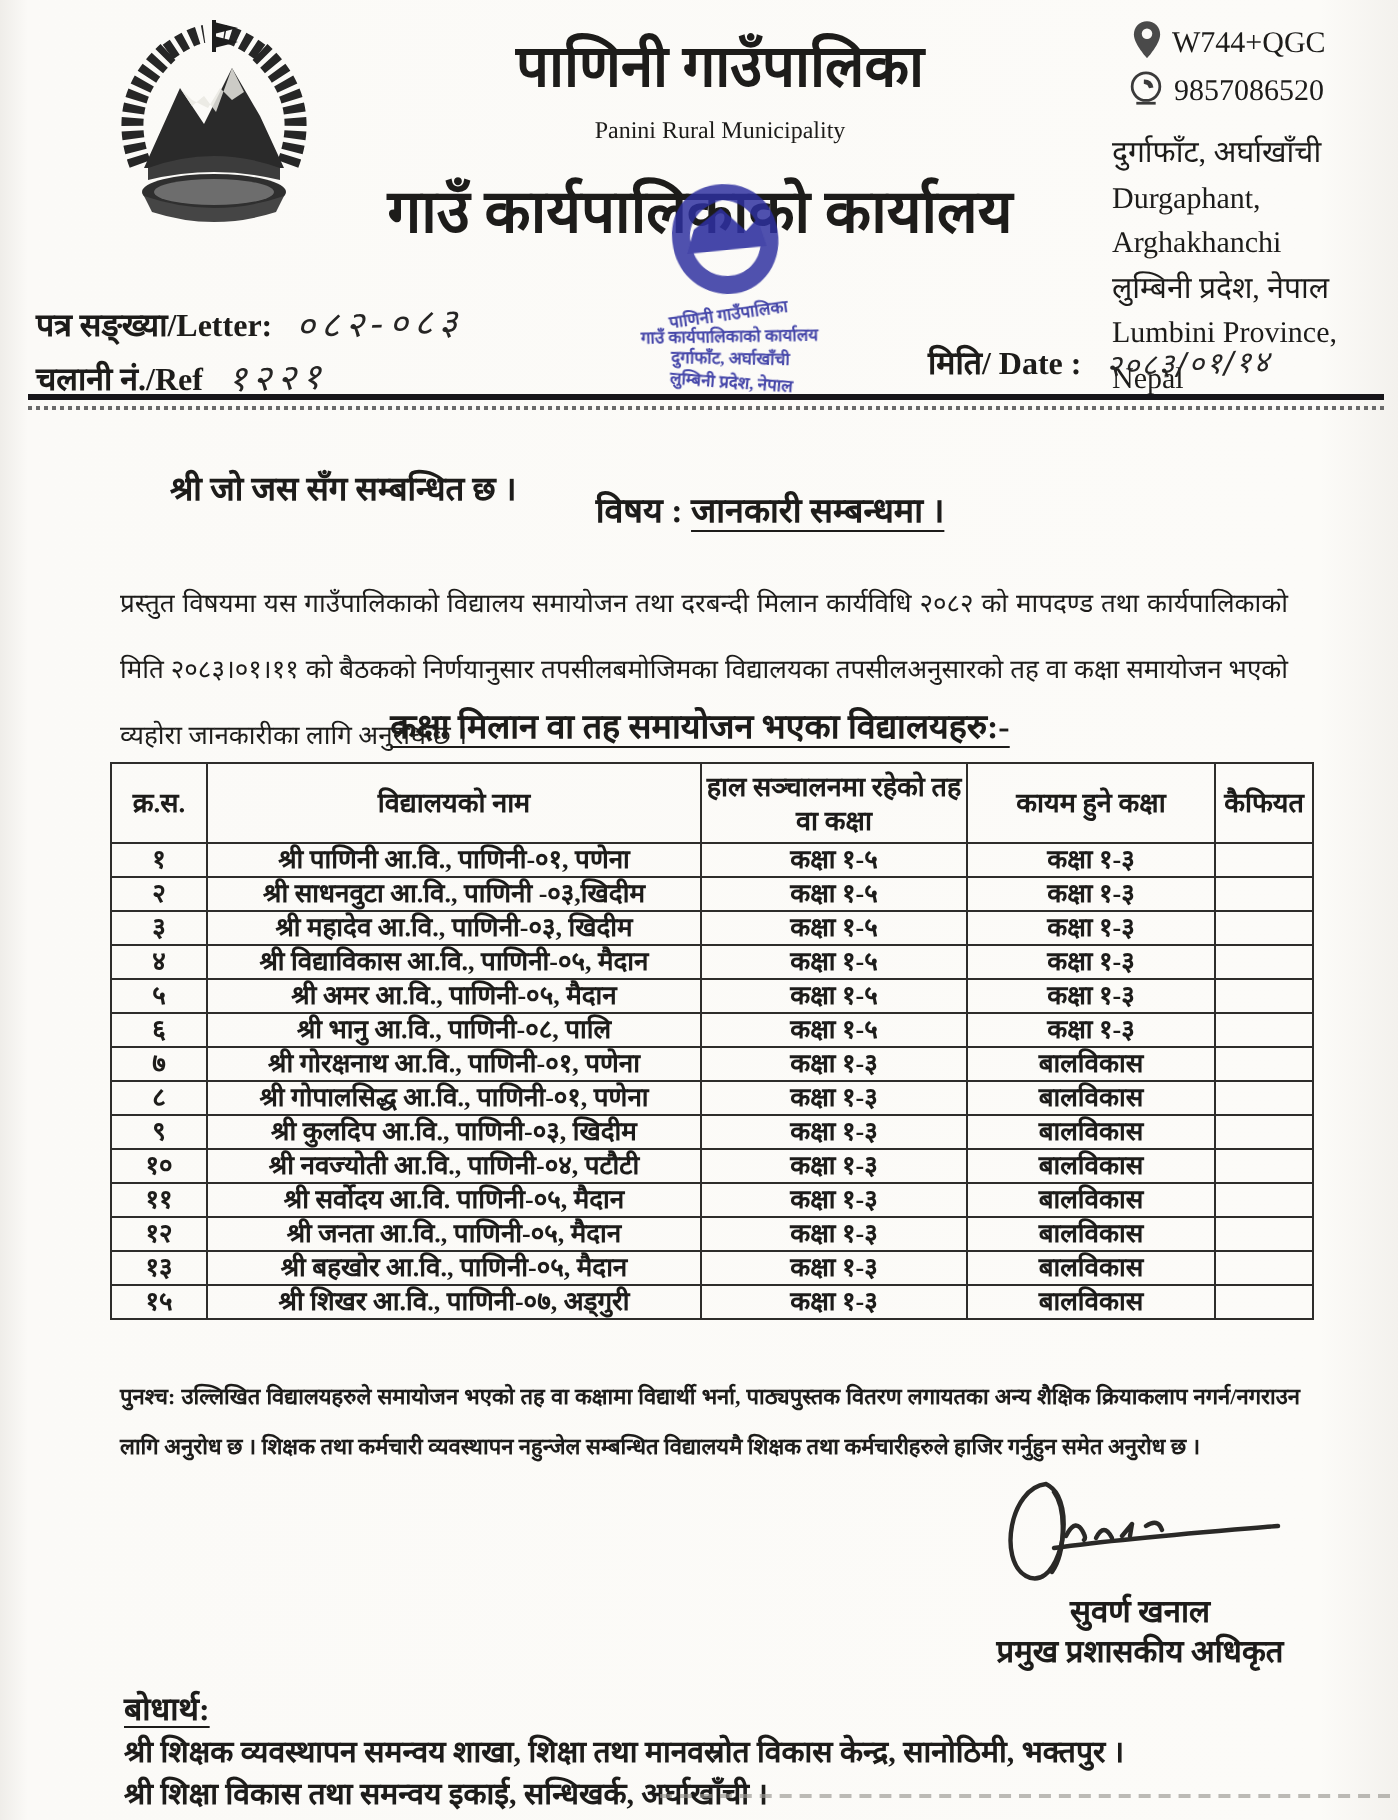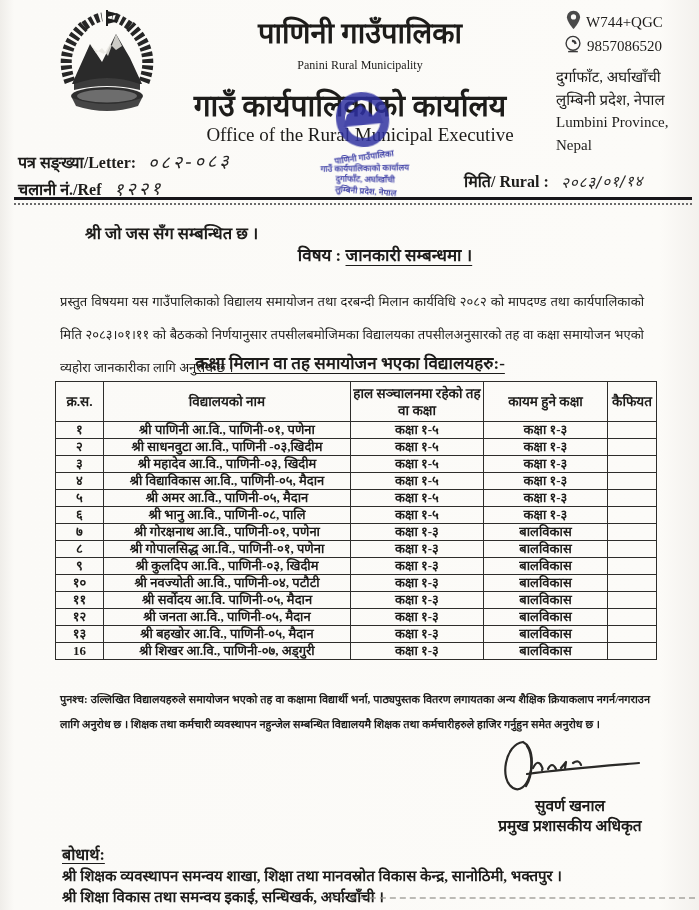"Durgaphant, Arghakhanchi" div { html: none -> <div>Durgaphant, Arghakhanchi</div> }
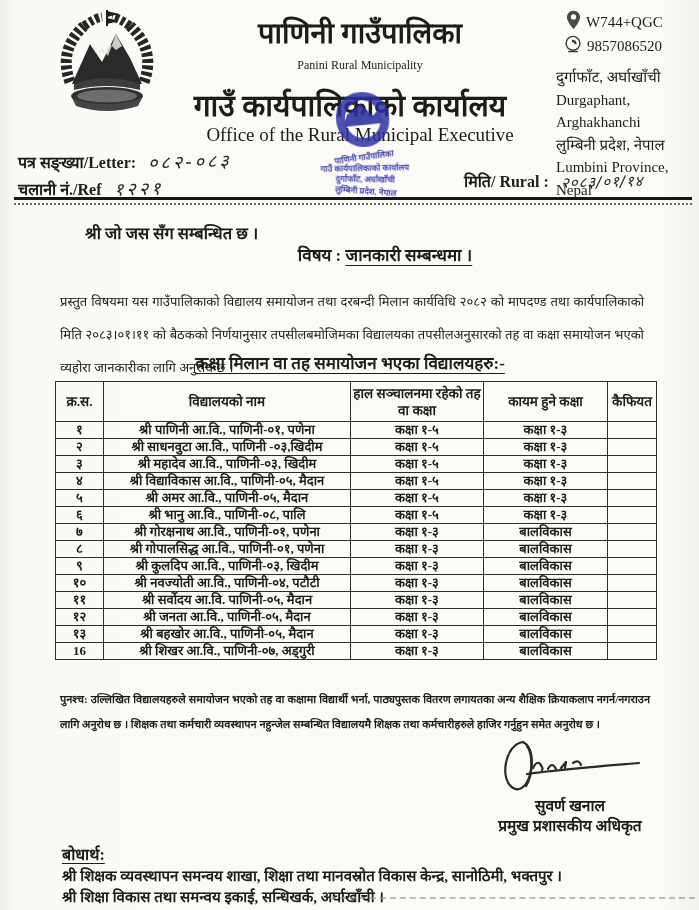"Office of the Rural Municipal" div.abs { html: <div>Office of the Rural Municipal Executive</div> -> none }
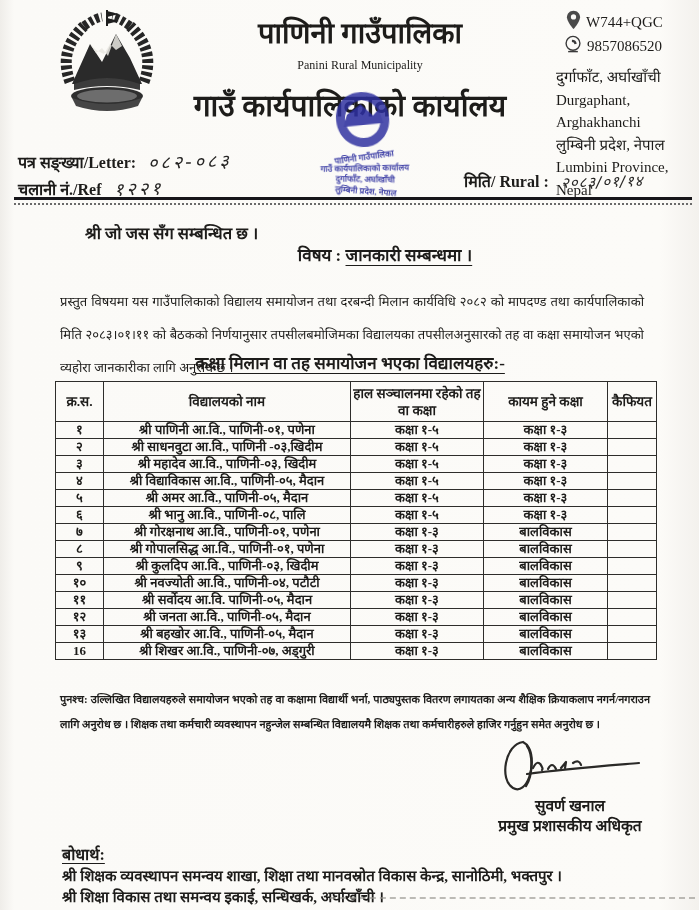"मिति/ Rural :" span { text: Rural -> Date }
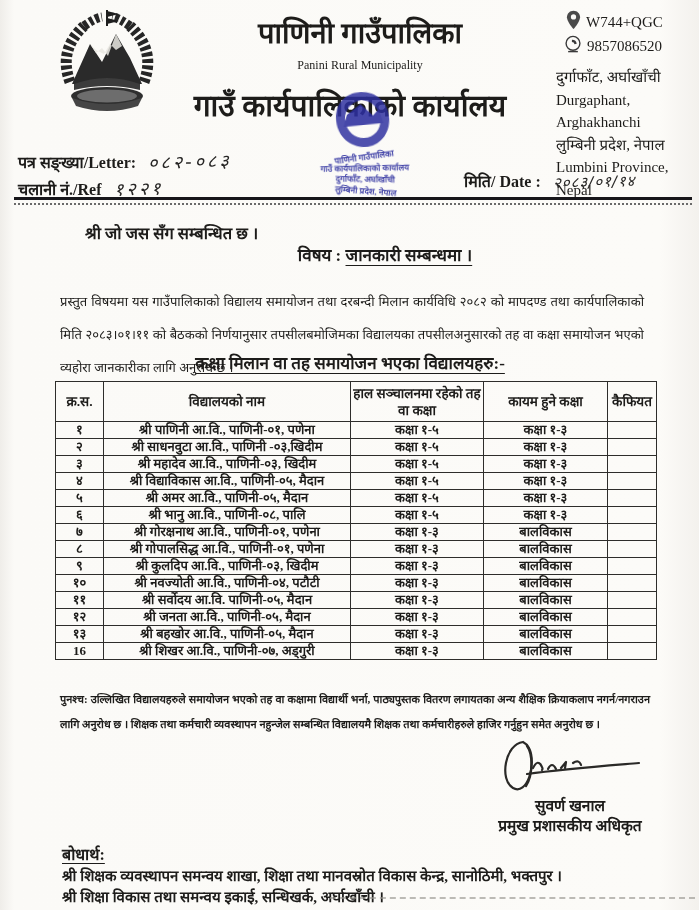"श्री जो जस सँग सम्बन्धित" .salutation { top: 221px -> 232px }
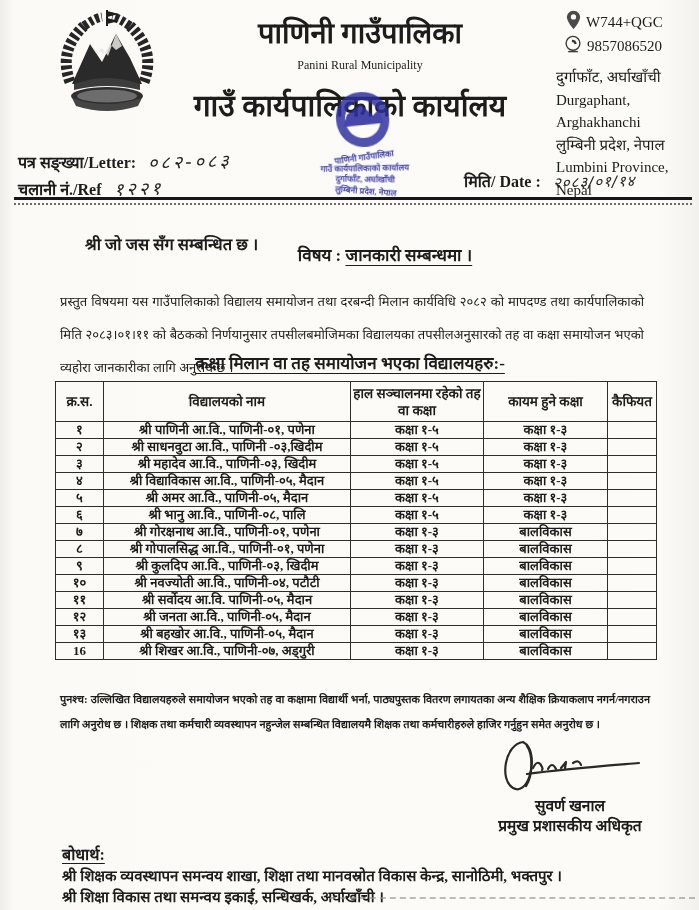"16" td { text: 16 -> १५ }
